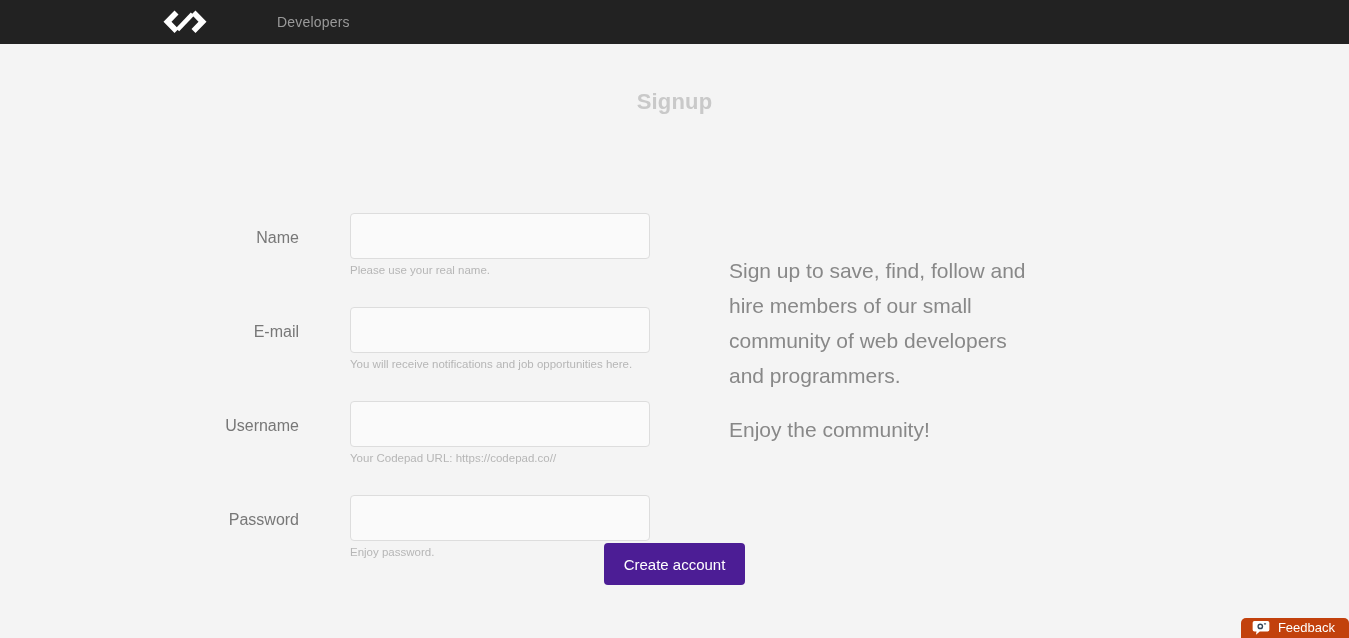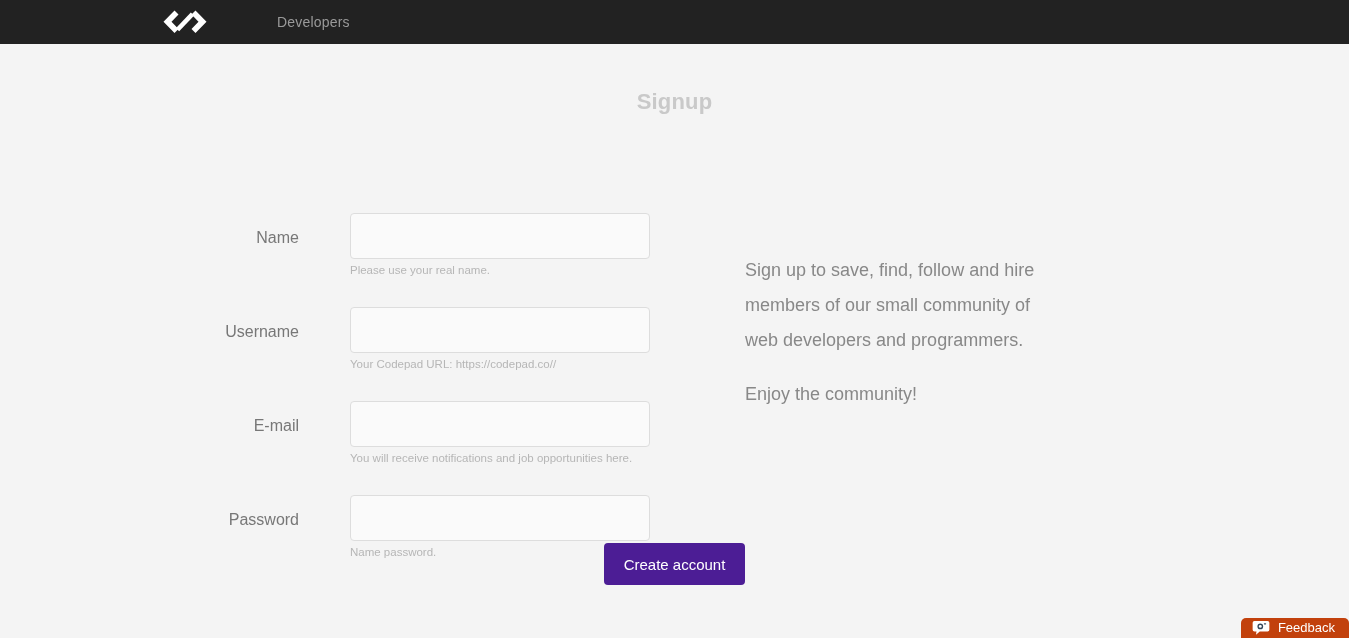"Sign up to save, find," .promo { font-size: 18px -> 21px; margin-left: 16px -> none }
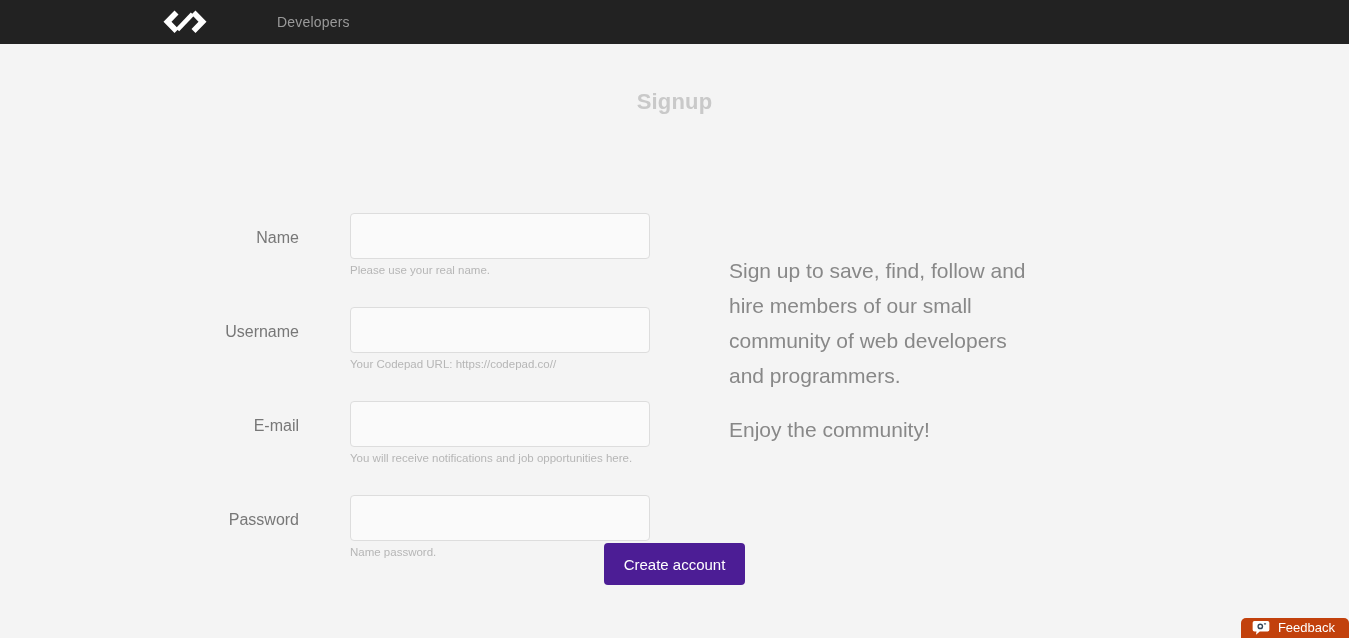"Username" div.form-row { order: before "E-mail" -> after "E-mail" }
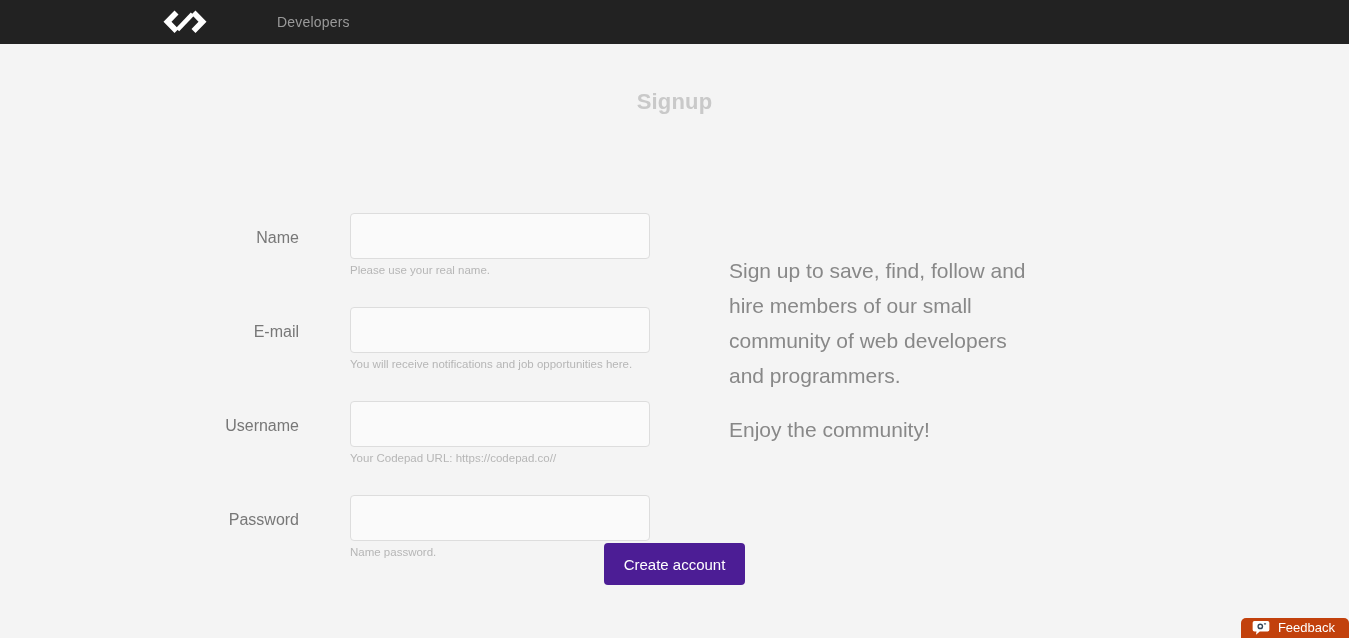"Name password." div.form-help { text: Name -> Enjoy }
